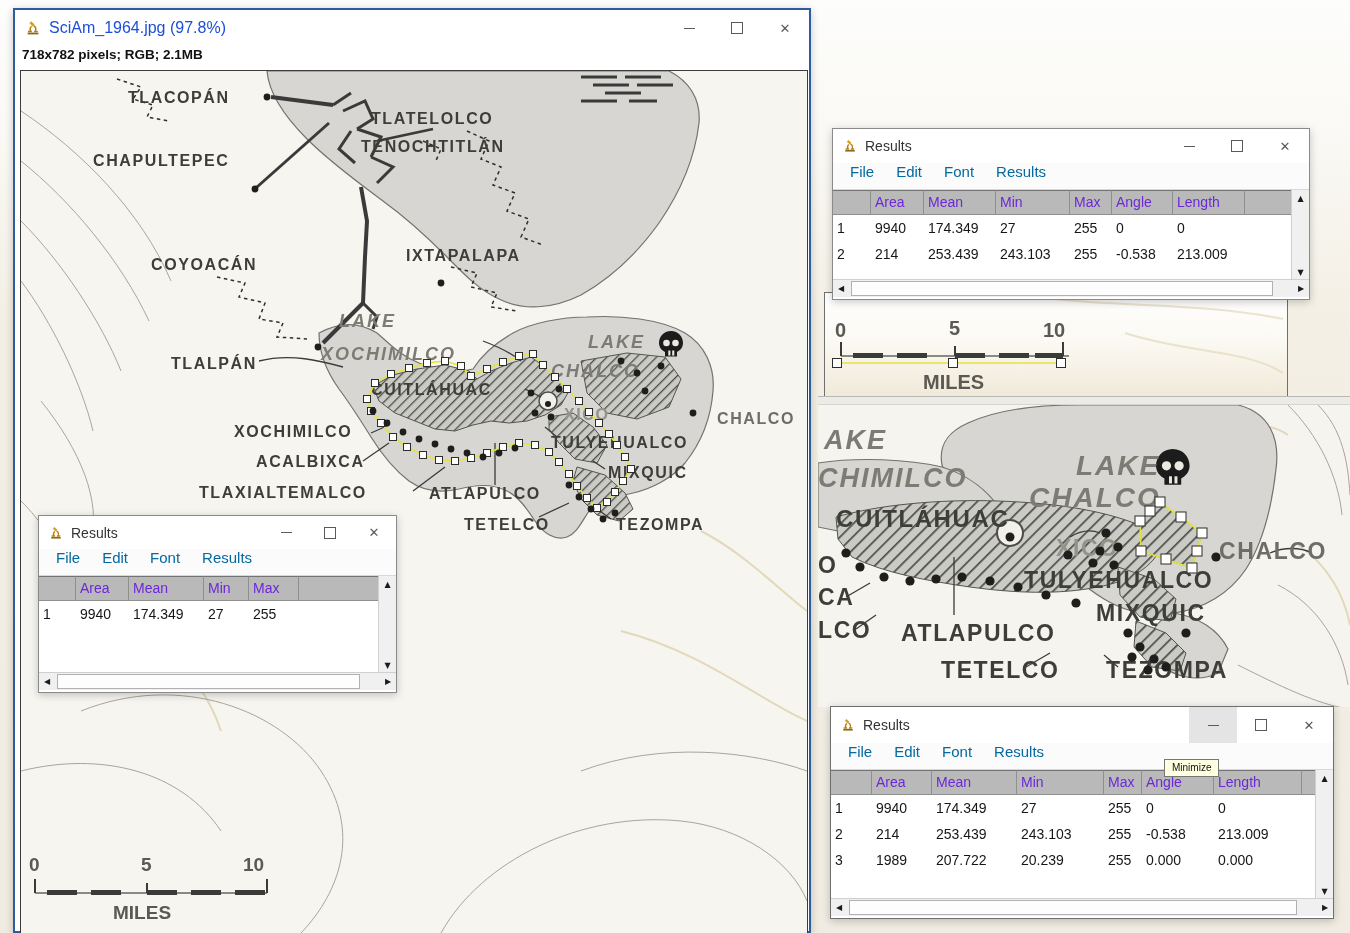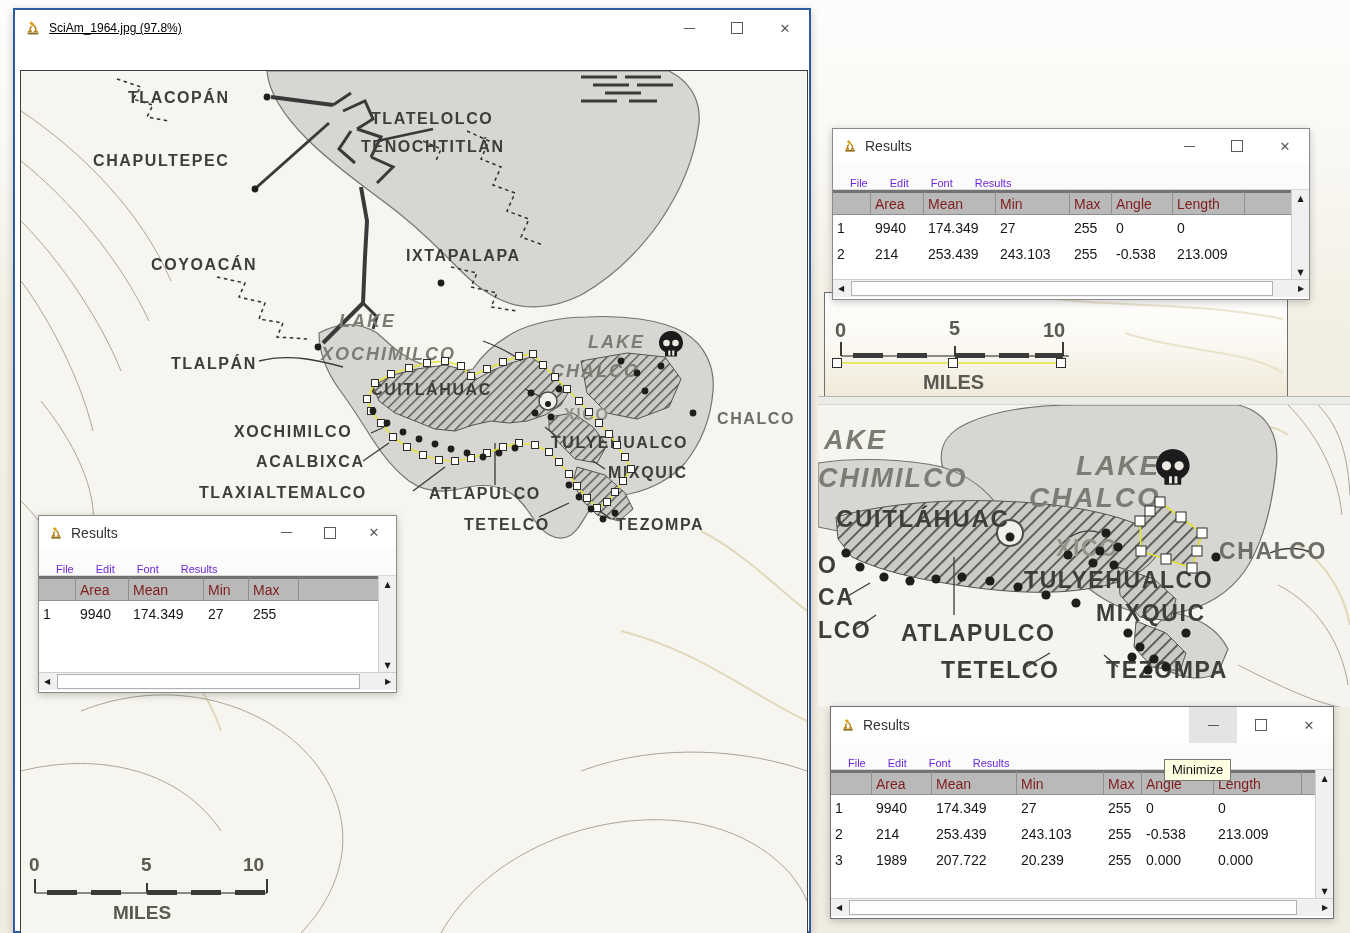"SciAm_1964.jpg (97.8%)" #main-window .title-text { color: #000000 -> #1d4ed8; font-size: 12px -> 16px; text-decoration: underline -> none }
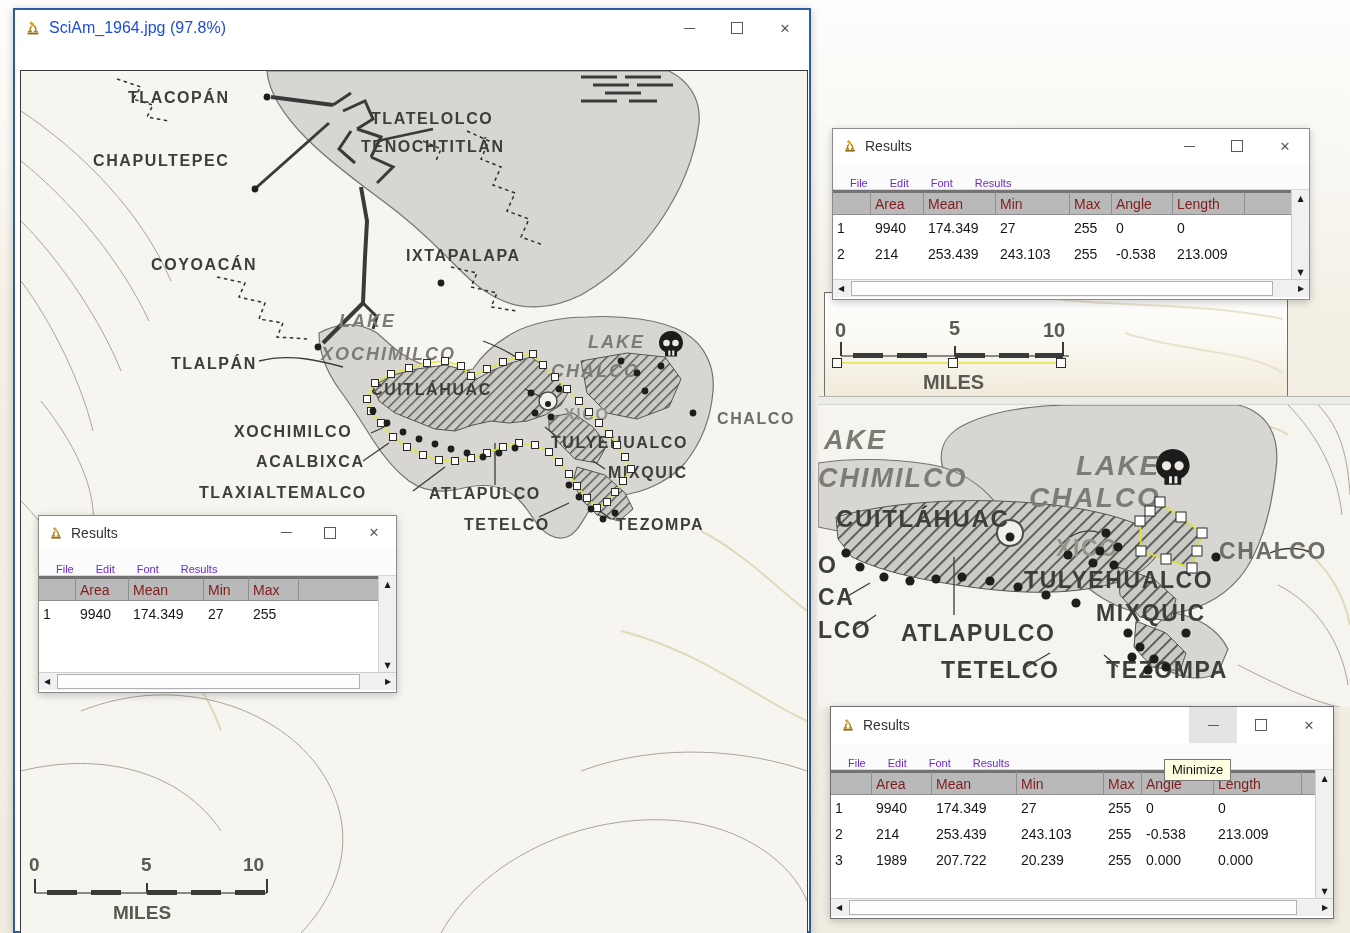"718x782 pixels; RGB; 2.1MB" div { html: none -> <div>718x782 pixels; RGB; 2.1MB</div> }
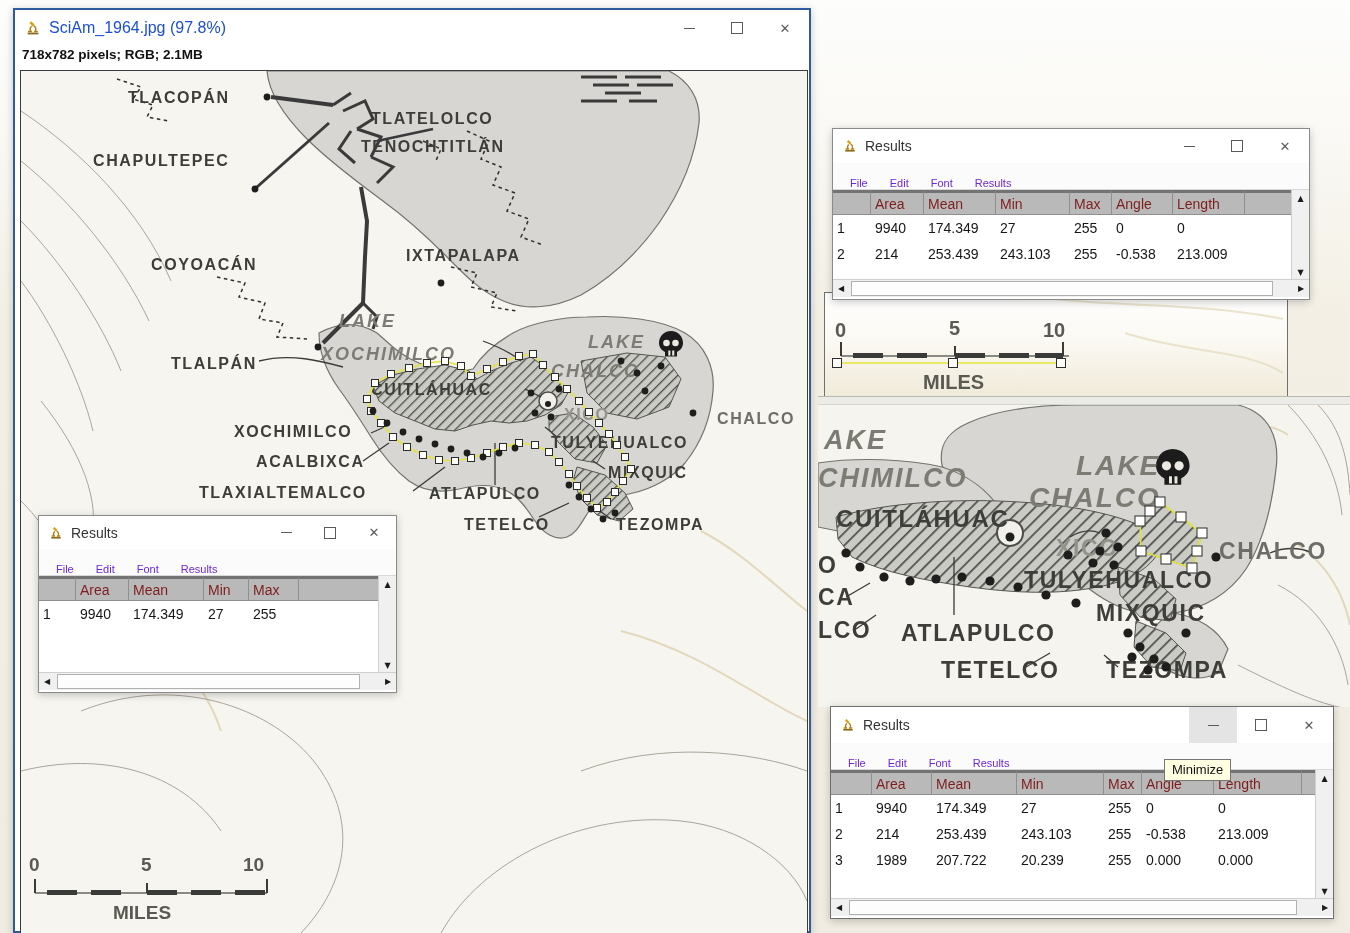"File" .menubar { align-items: flex-end -> flex-start; color: #6d28d9 -> #0369a1; font-size: 11px -> 15px }
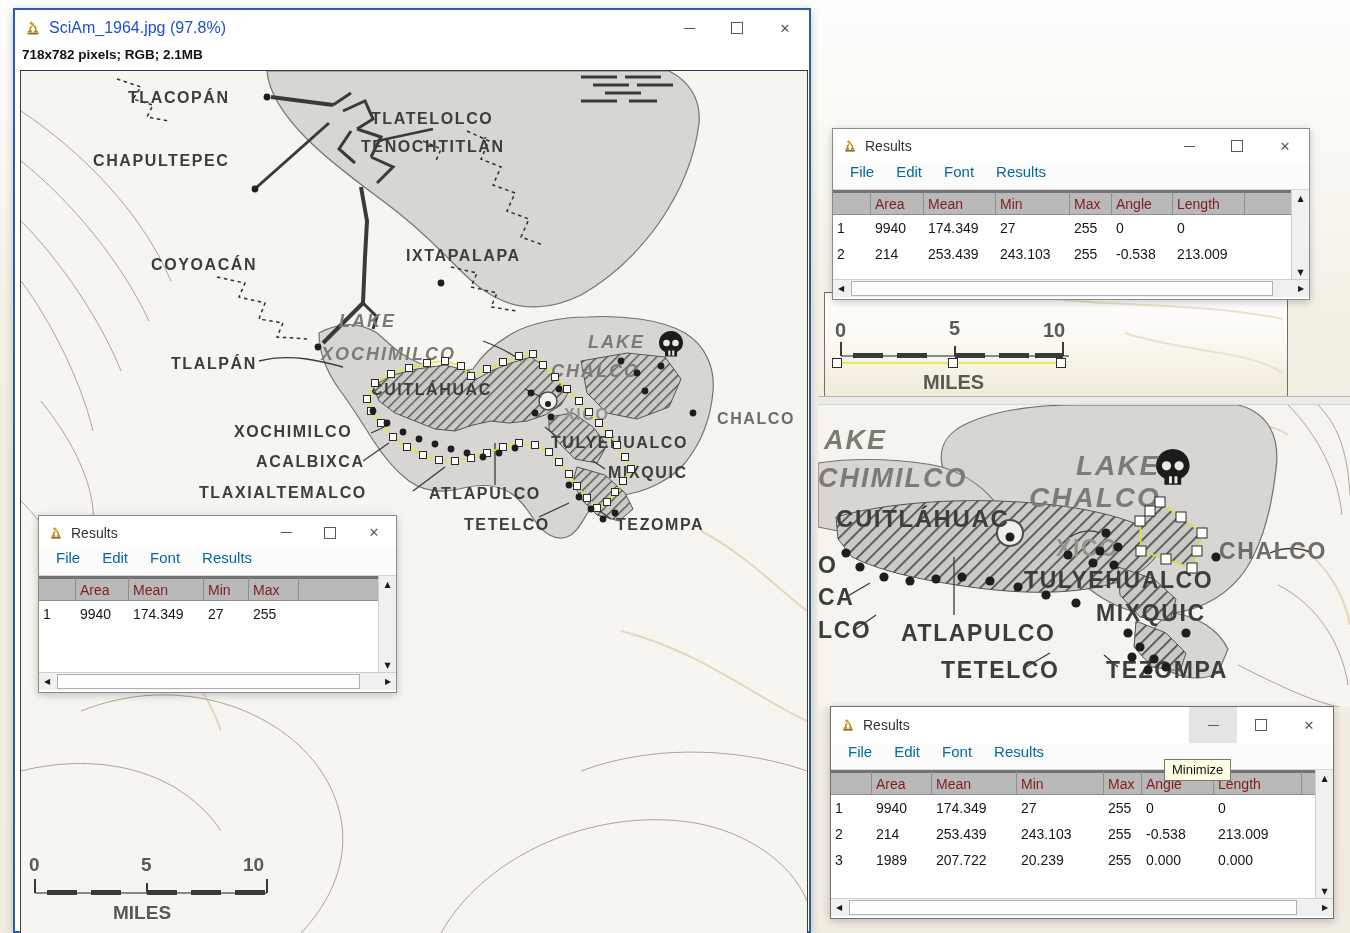"Area" .th { border-top: 3px solid #737373 -> 1px solid #737373; color: #7f1d1d -> #6d28d9 }
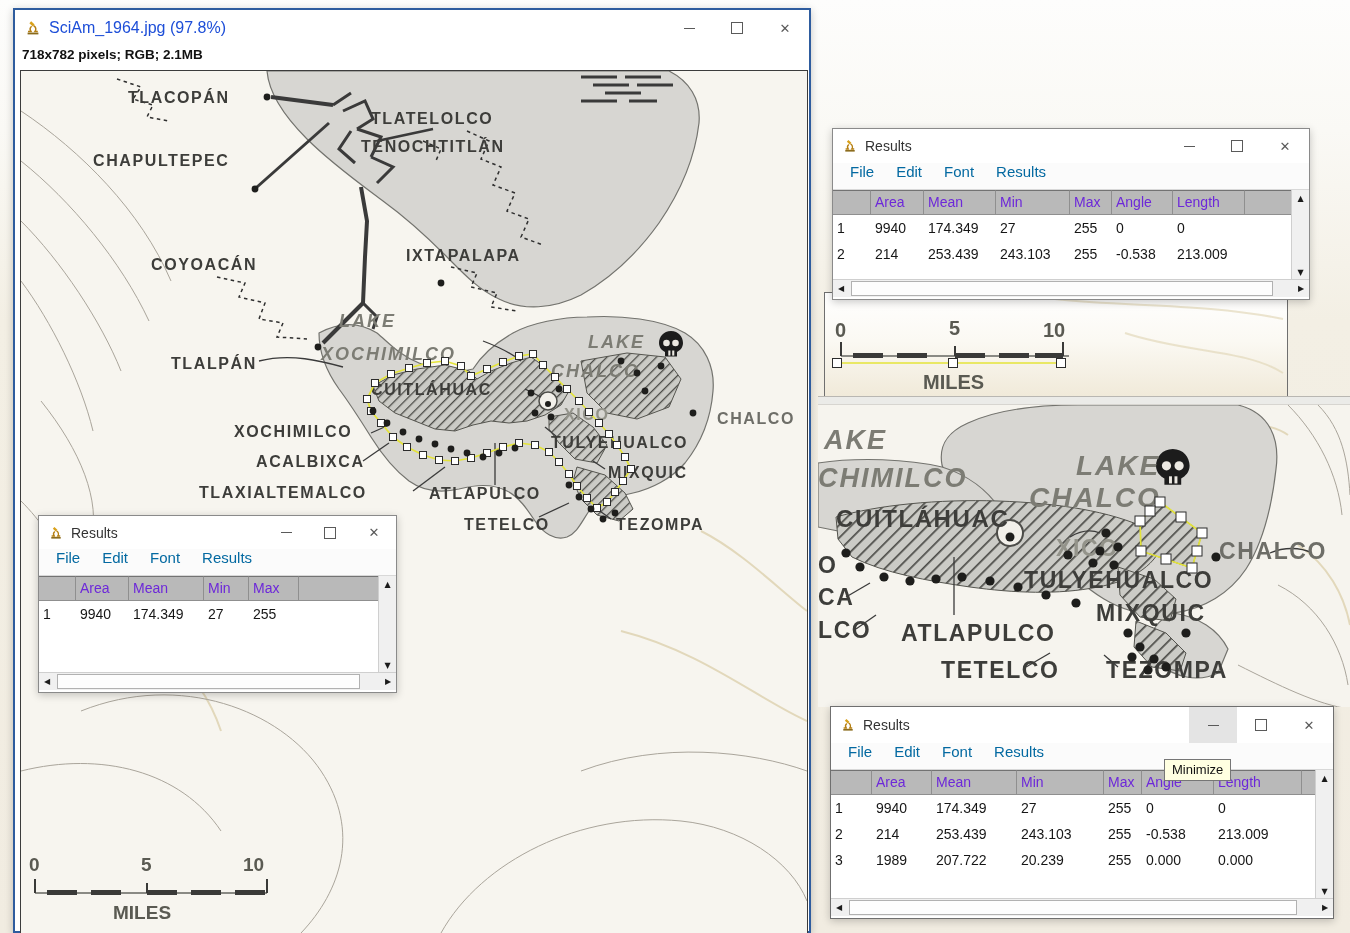"Minimize" .tooltip { font-size: 13px -> 10px }
